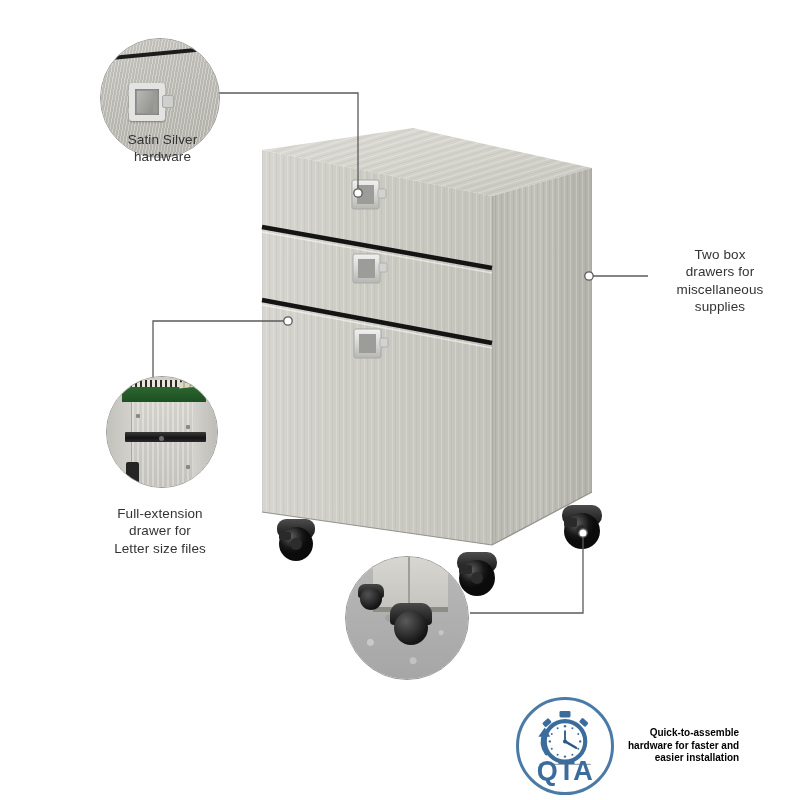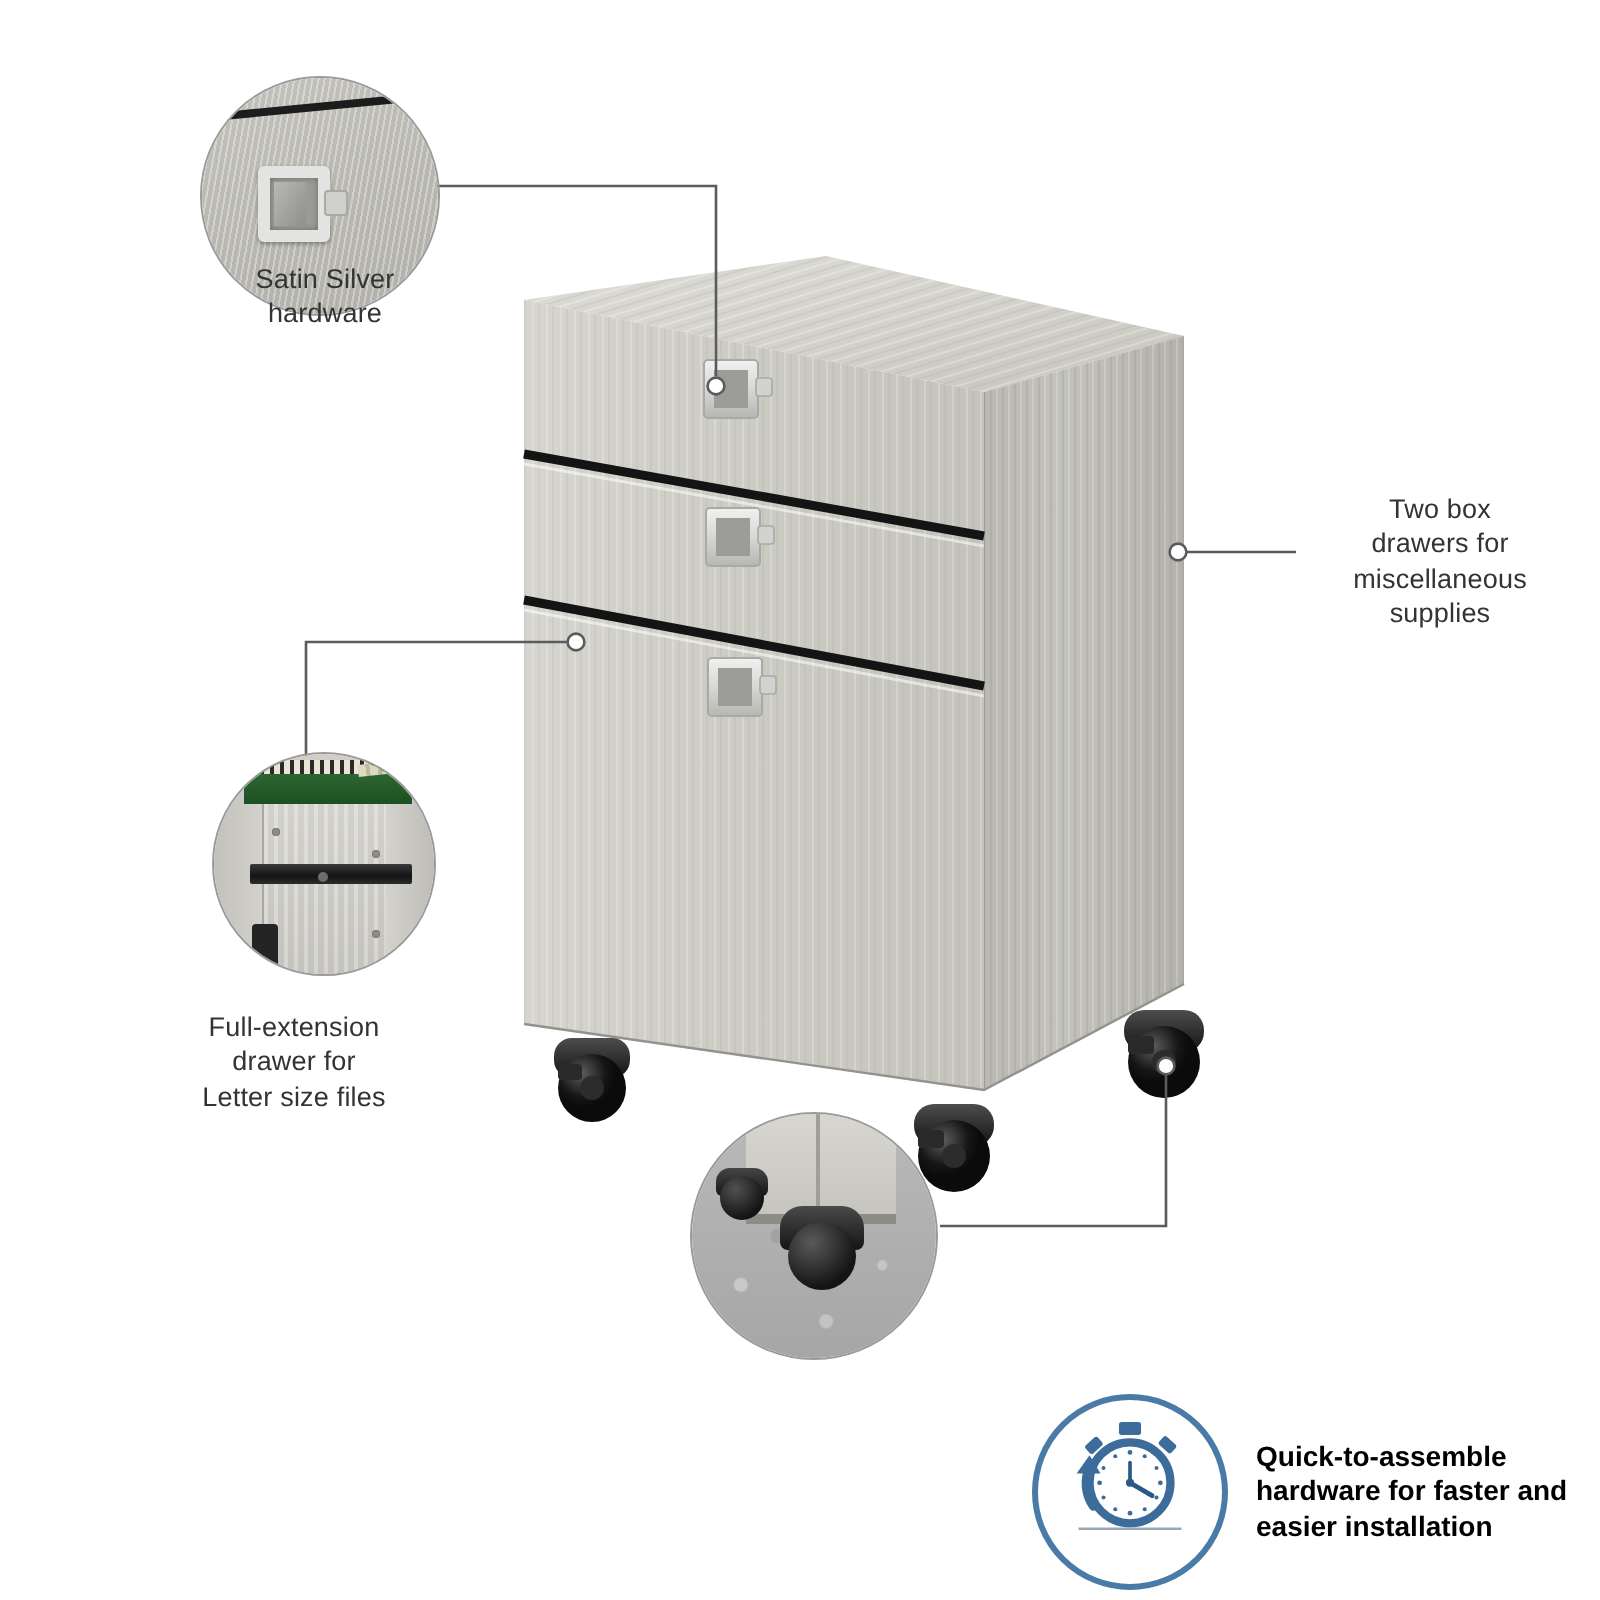"Full-extension" div.callout-text { left: 82px -> 95px }
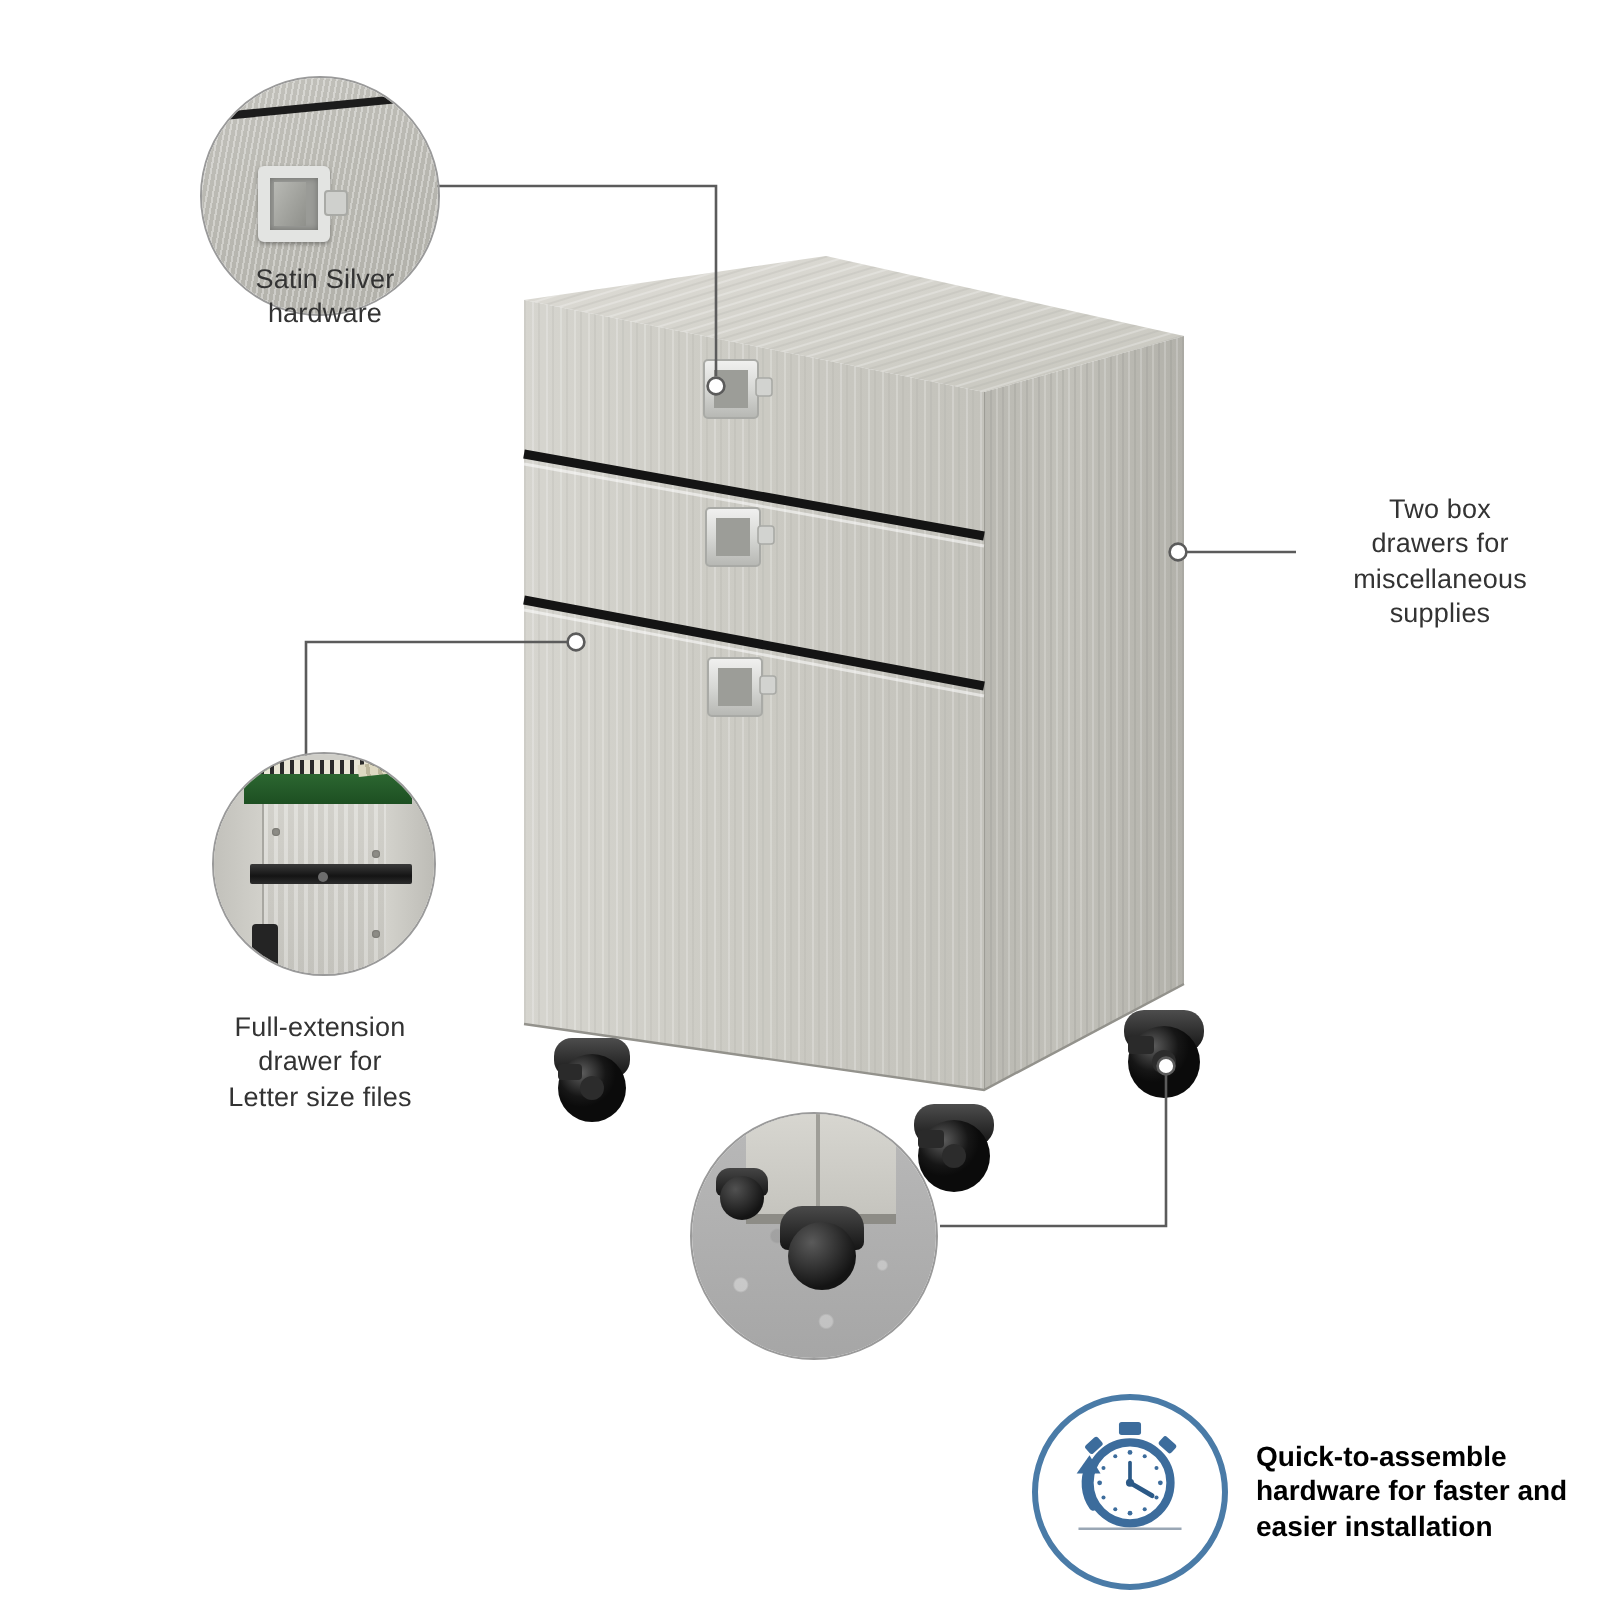"Quick-to-assemble" .qta-text { font-size: 14px -> 10px; text-align: left -> right }
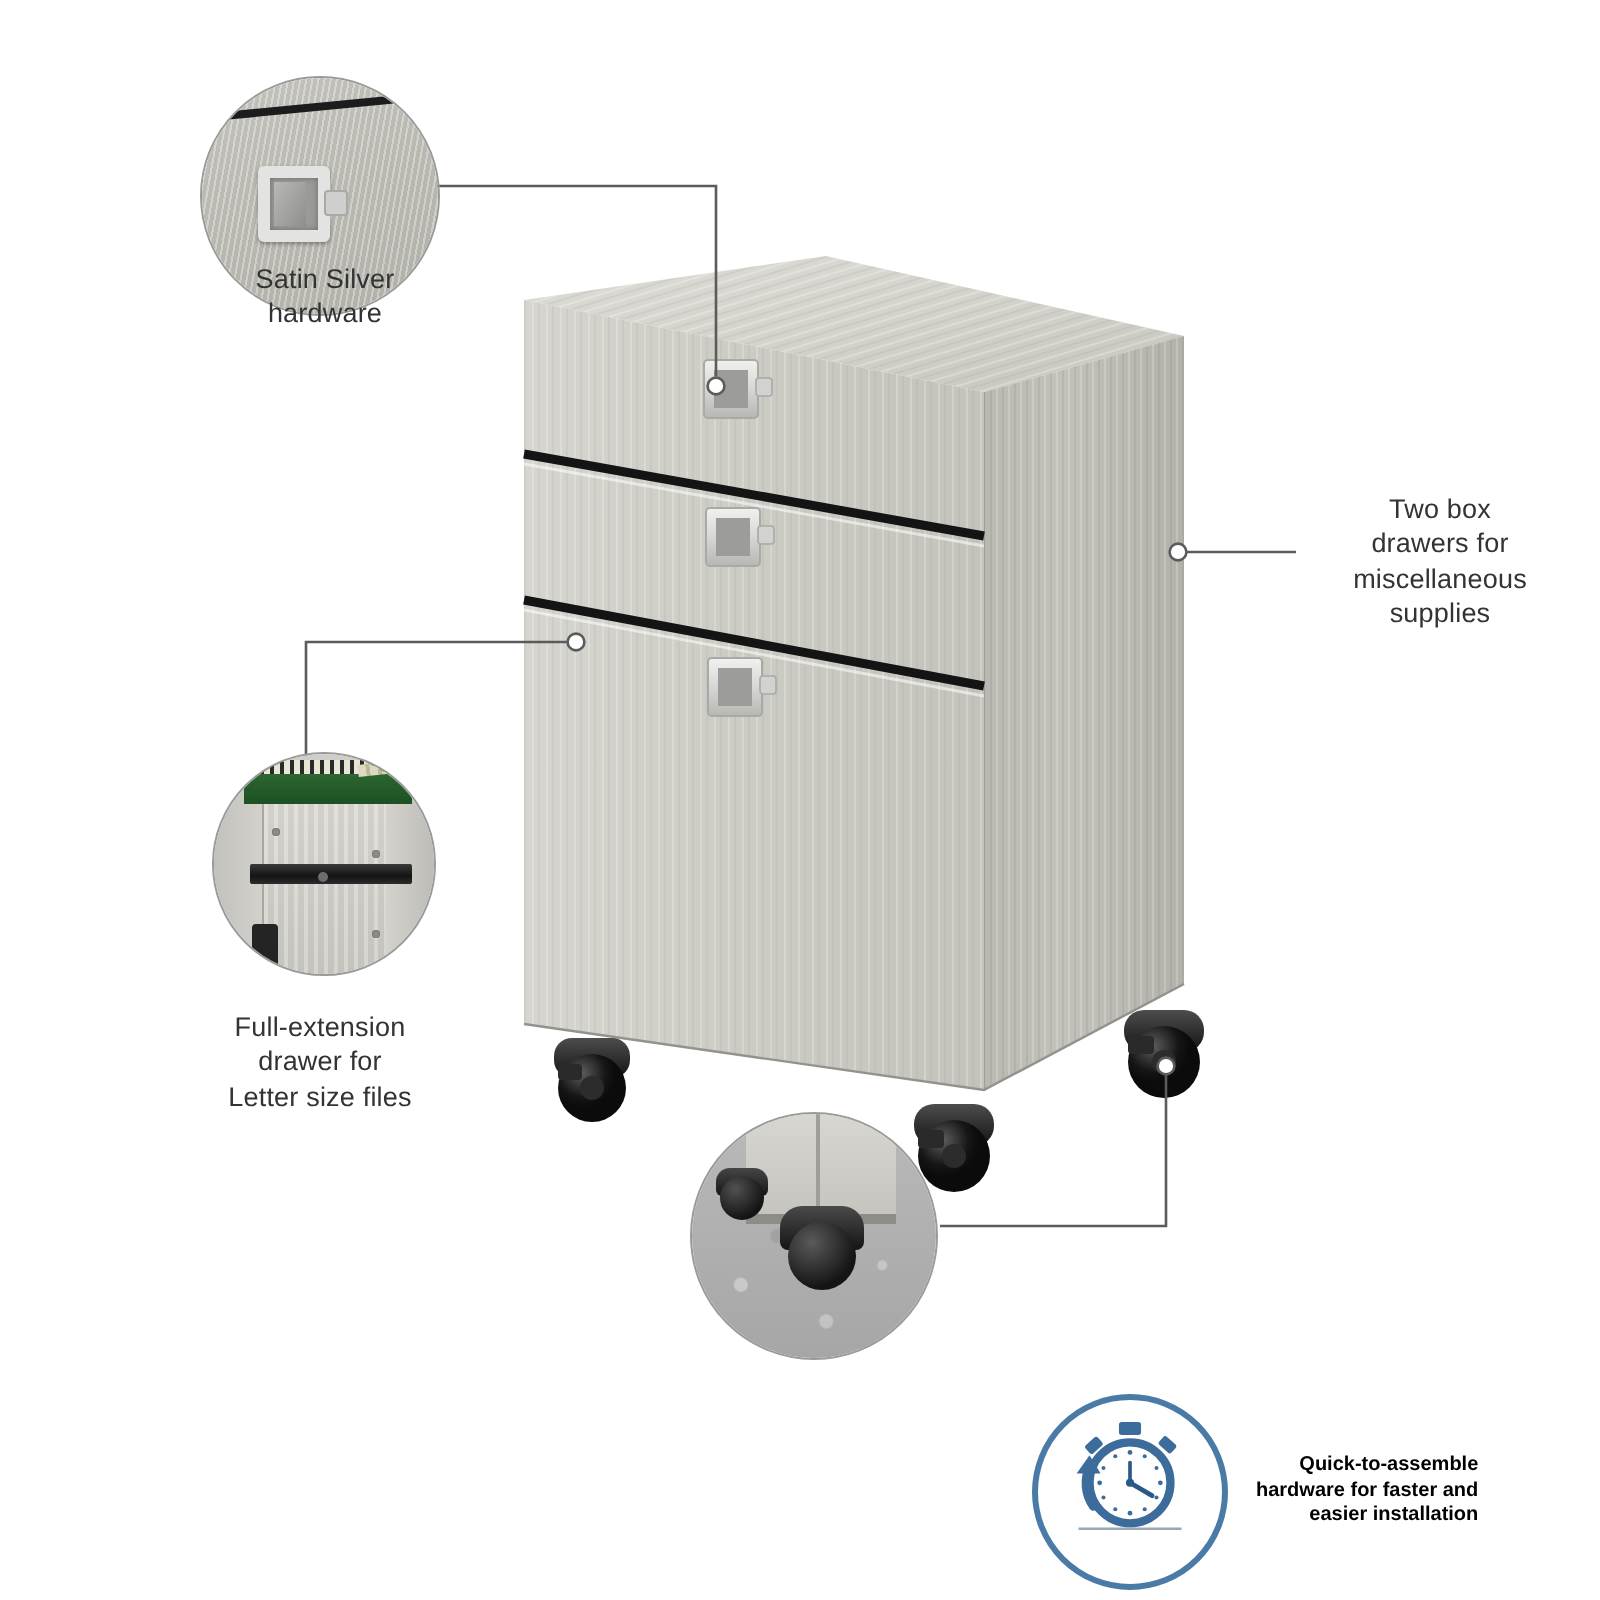"QTA" div { html: none -> <div>QTA</div> }
